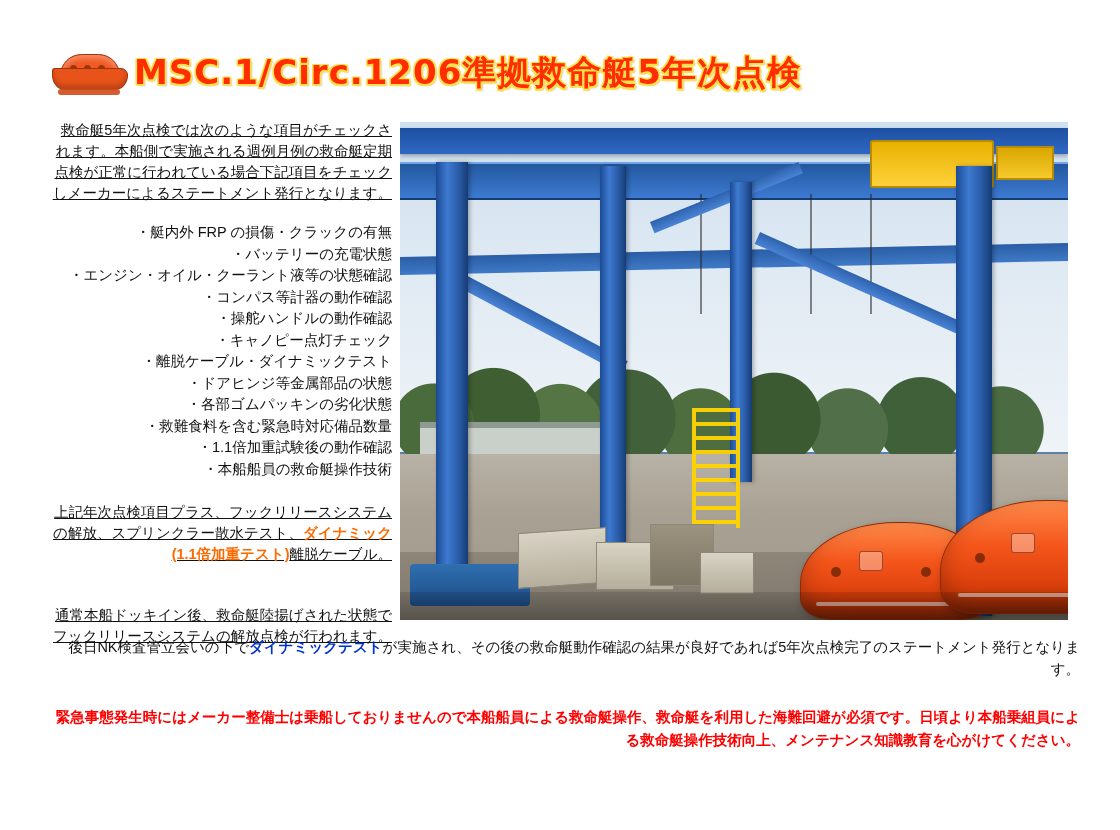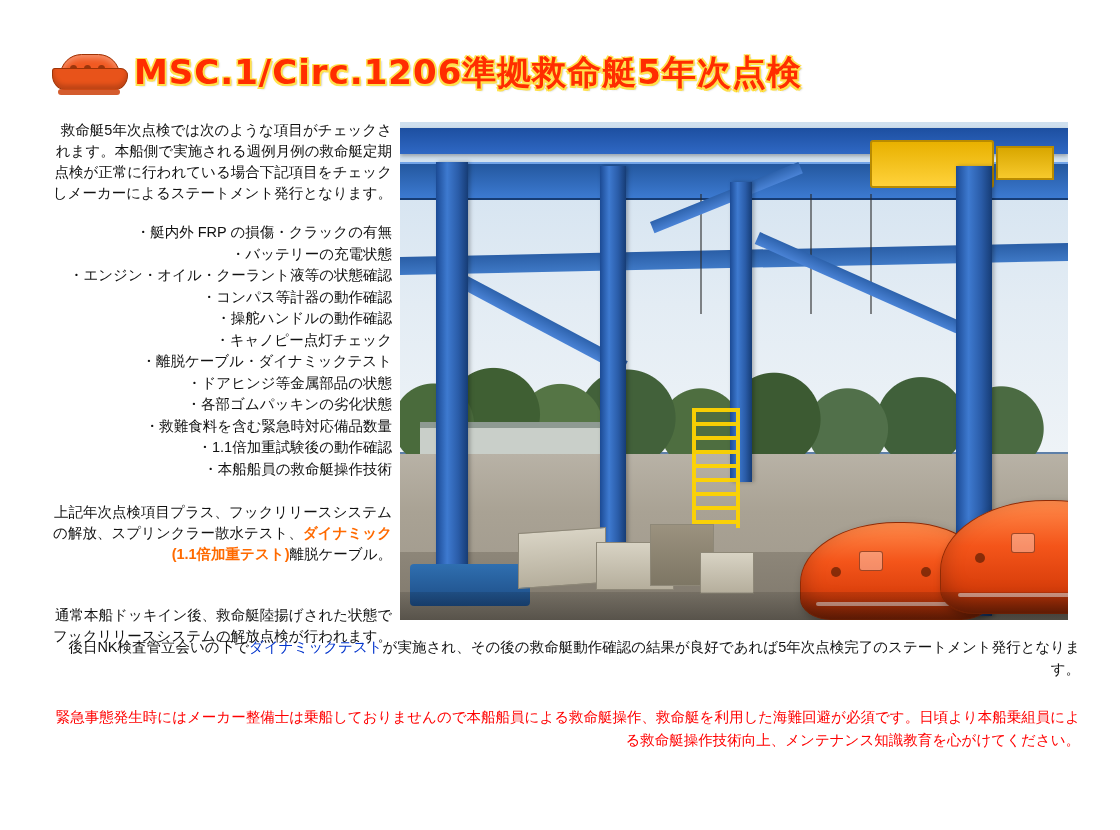"救命艇5年次点検では次のような項目がチェックされます。本船側で実施される週例月例" .para { text-decoration: none -> underline }
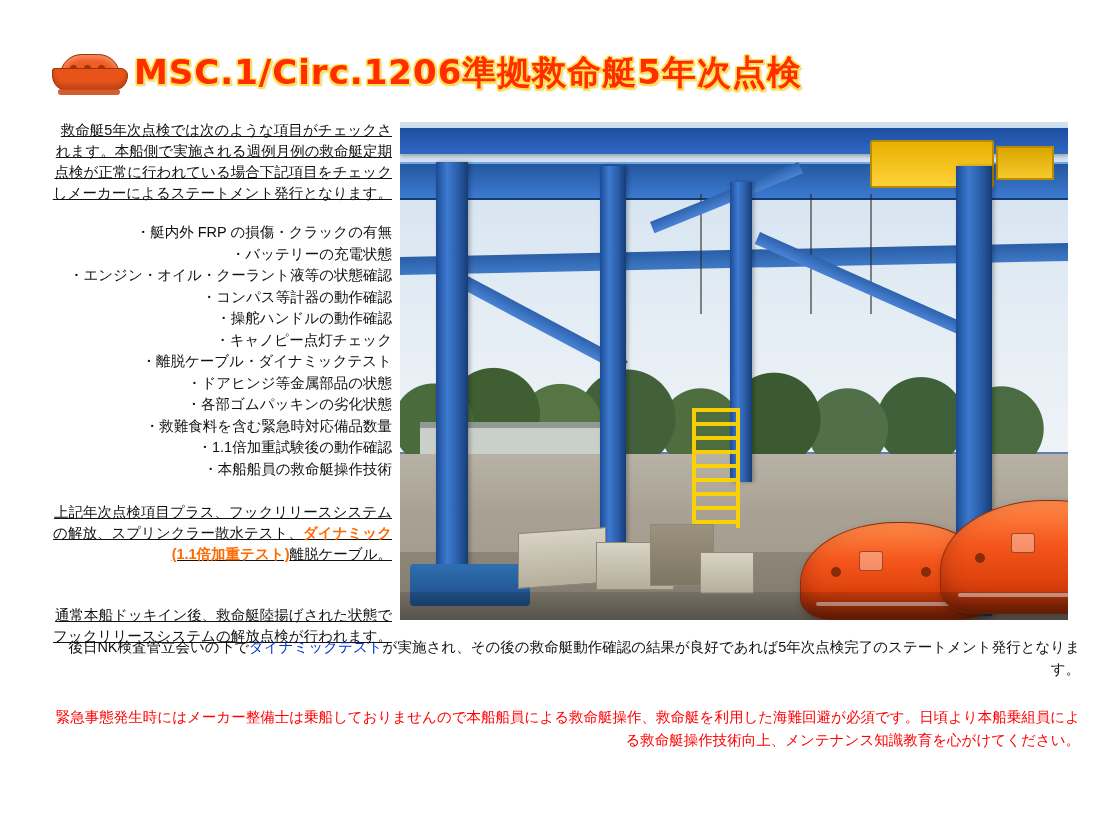"ダイナミックテスト" .hl-blue { font-weight: normal -> bold }
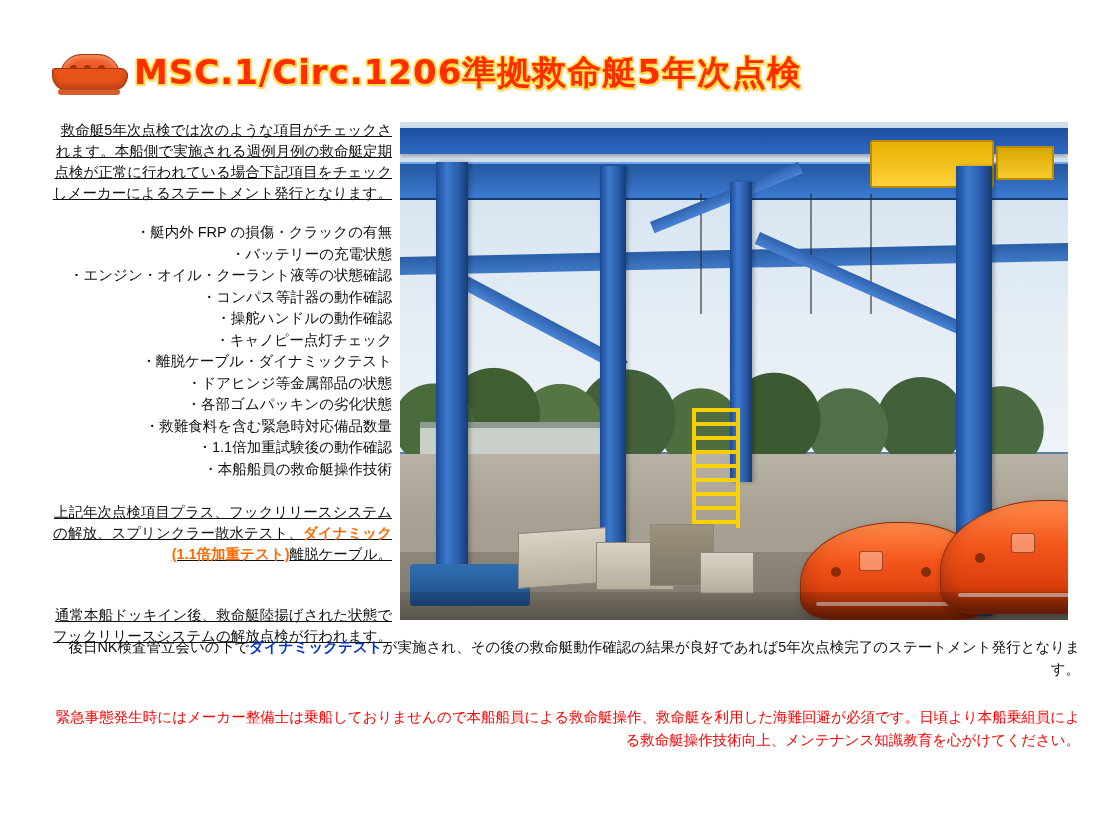"緊急事態発生時にはメーカー整備士は乗船しておりませんので本船船員による救命艇操作" .line-c { font-weight: normal -> bold }
